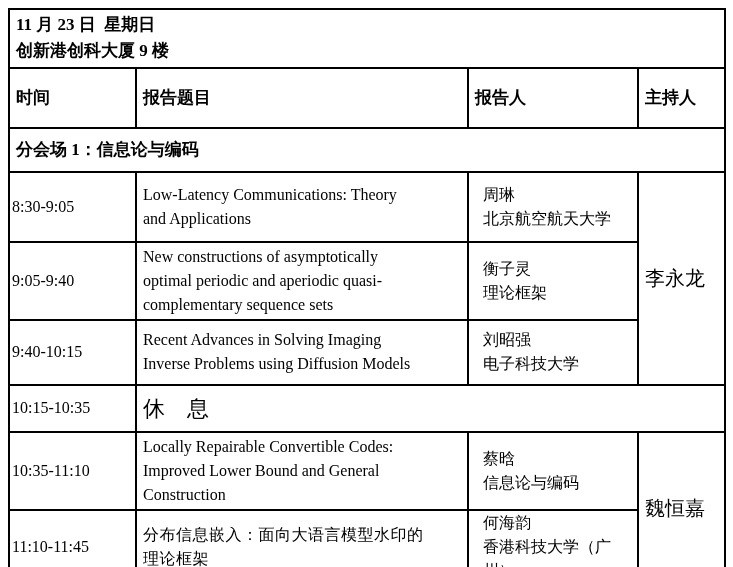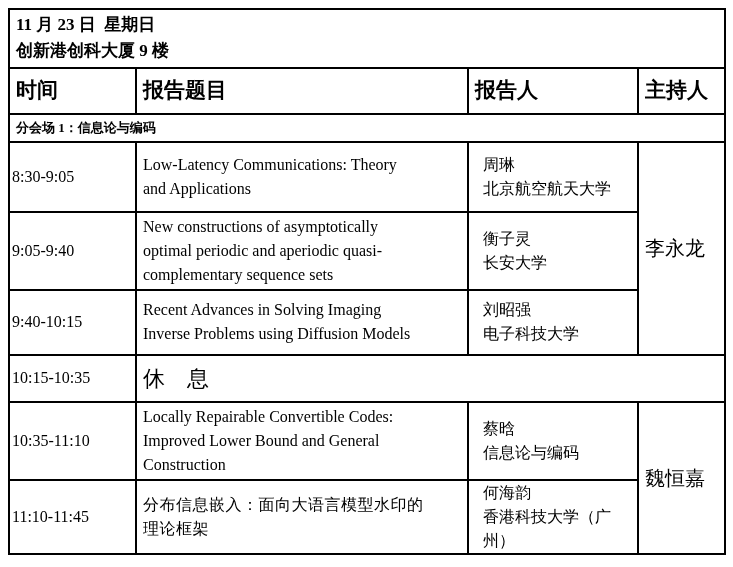"时间" tr.colhead th { font-size: 21px -> 17px; height: 46px -> 60px }
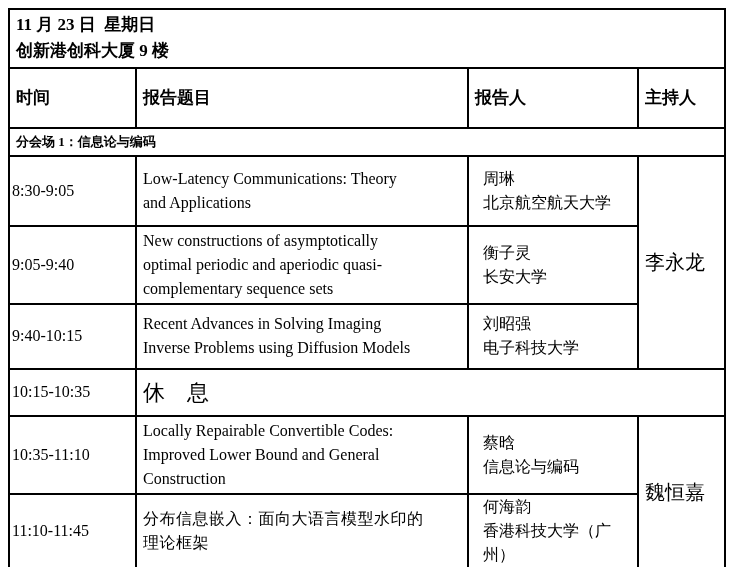"分会场 1：信息论与编码" .session-cell { font-size: 13px -> 17px; height: 28px -> 44px }
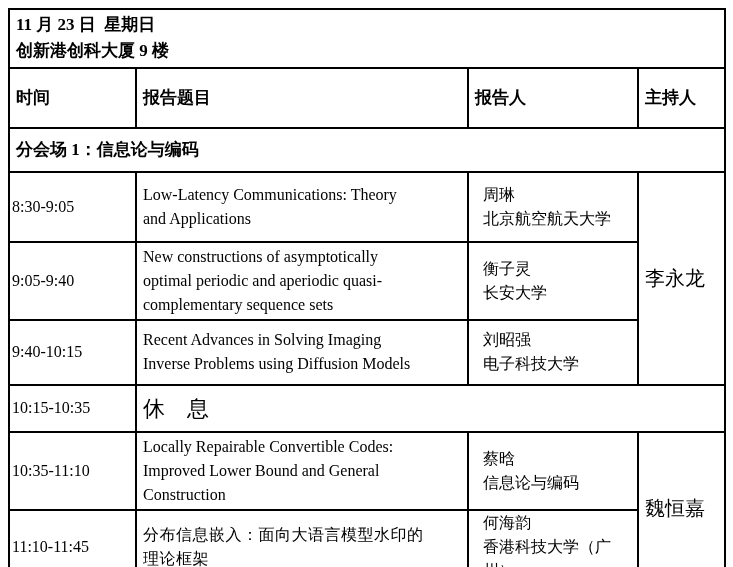"衡子灵" td.speaker-cell { text: 长安大学 -> 理论框架 }
